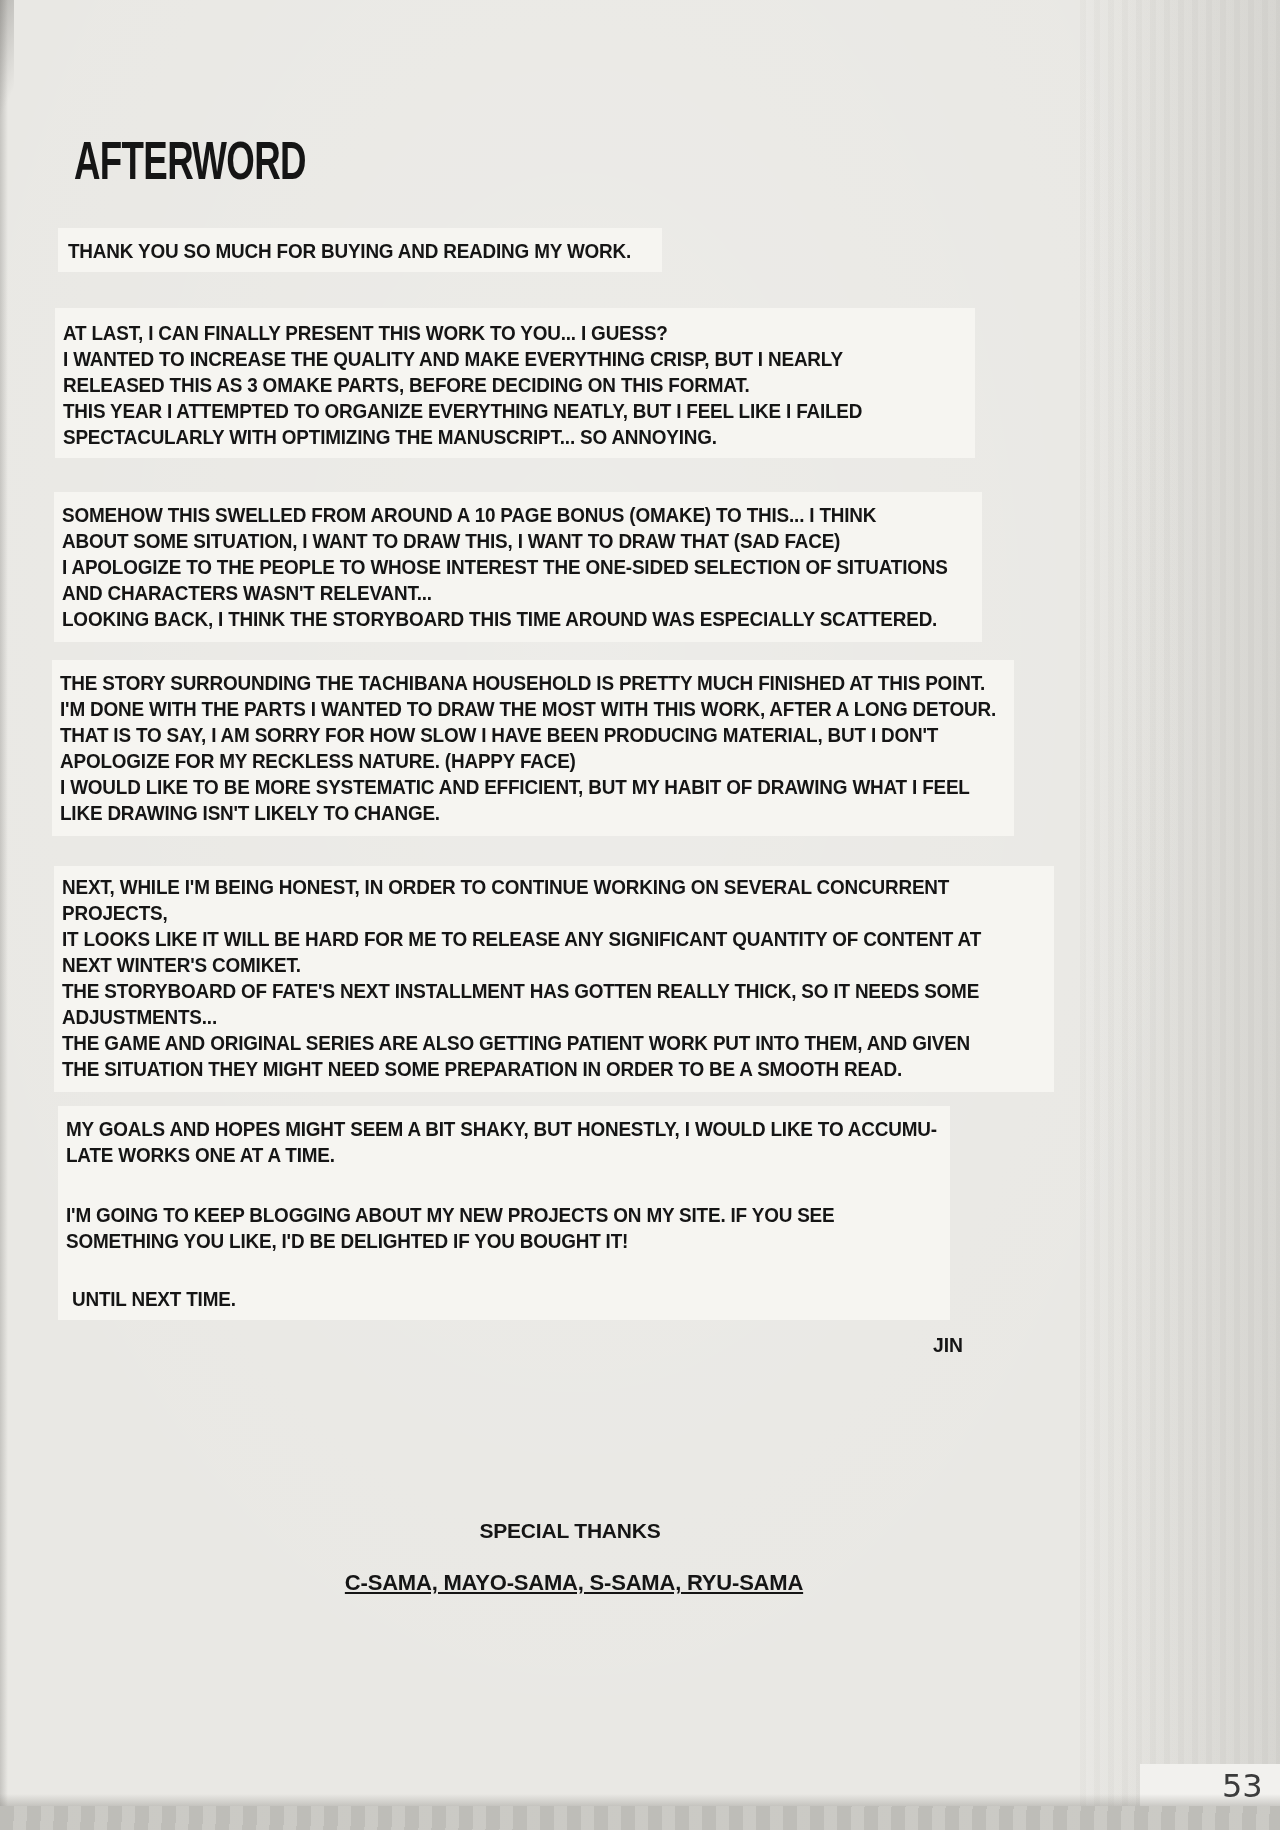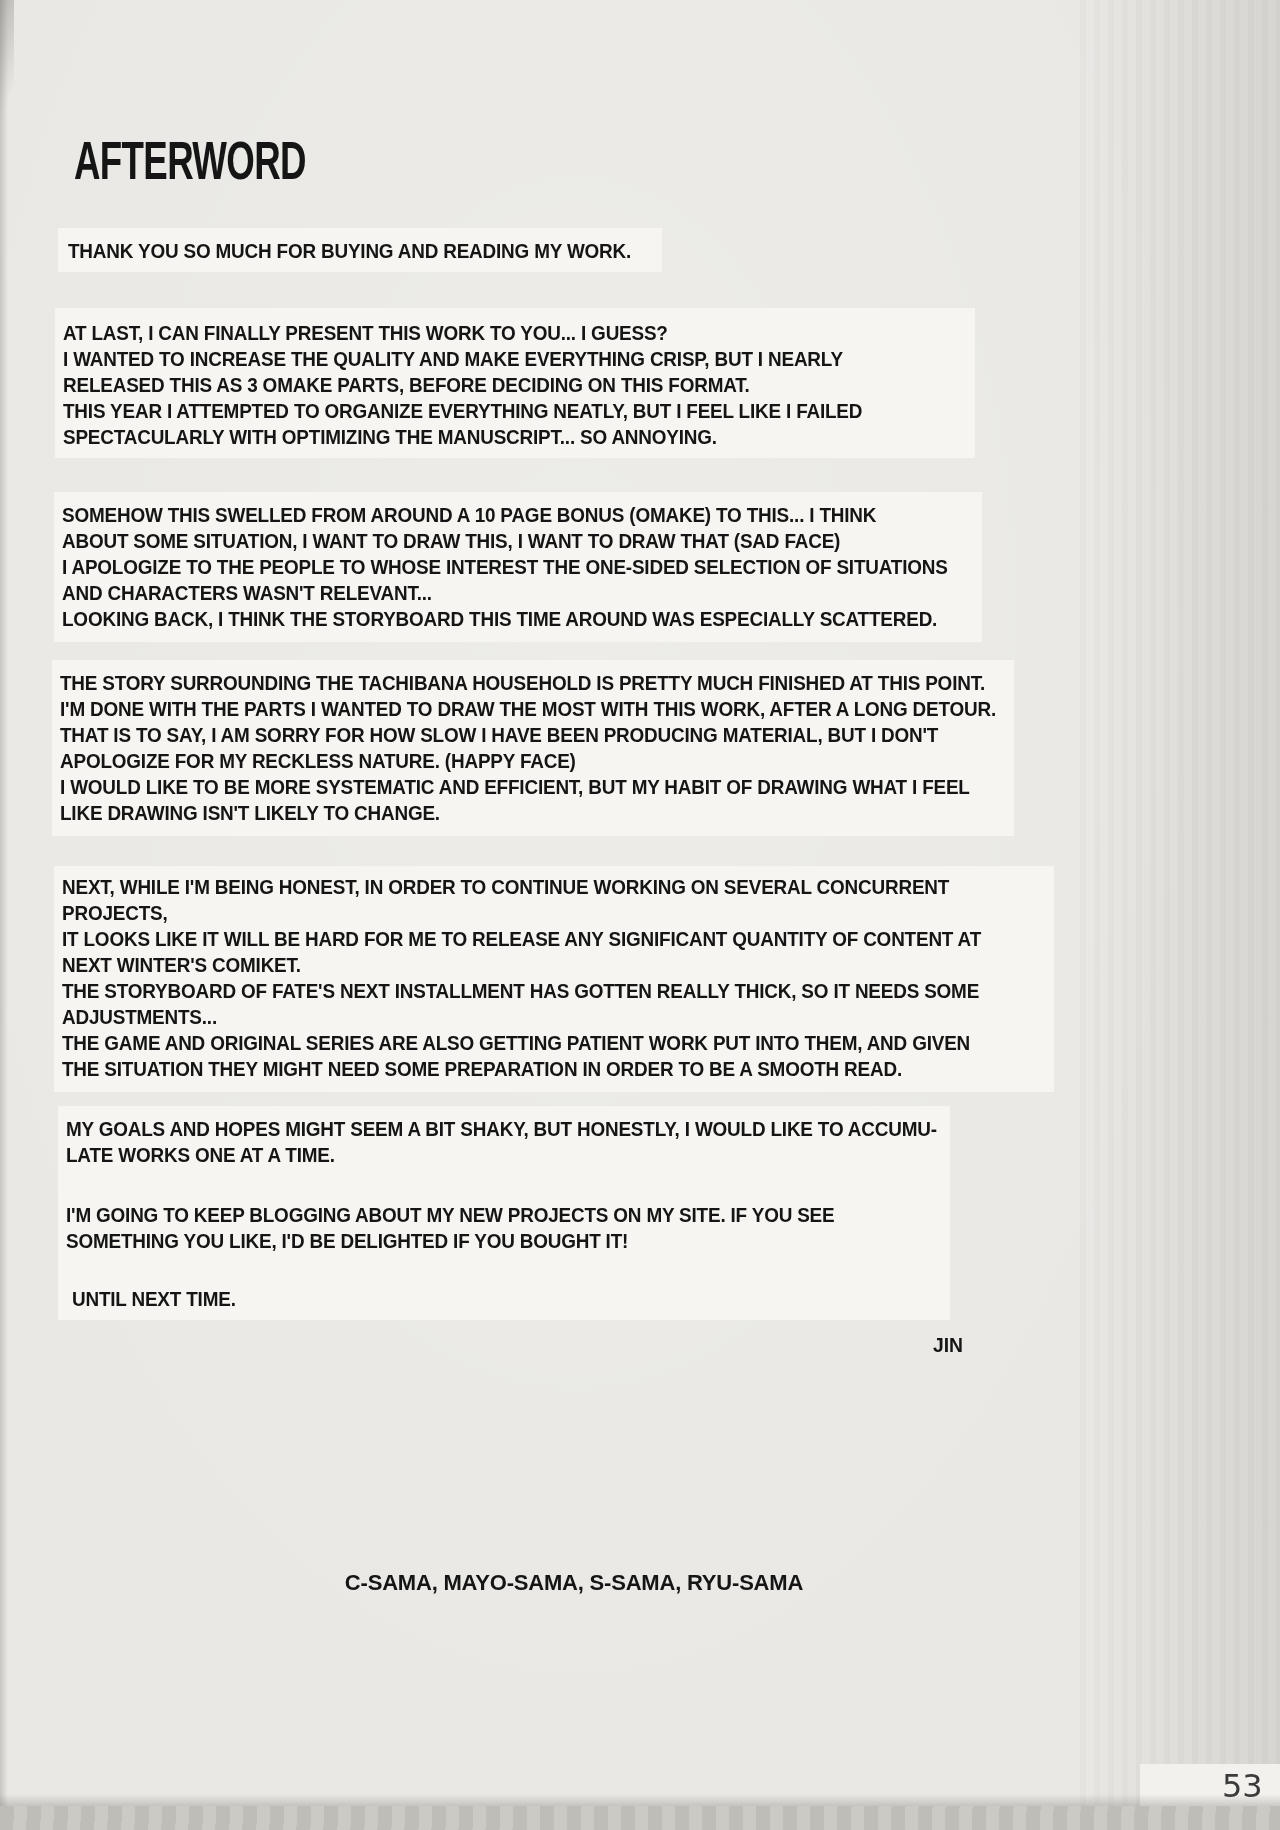"SPECIAL THANKS" div.thanks-heading { html: none -> <div>SPECIAL THANKS</div> }
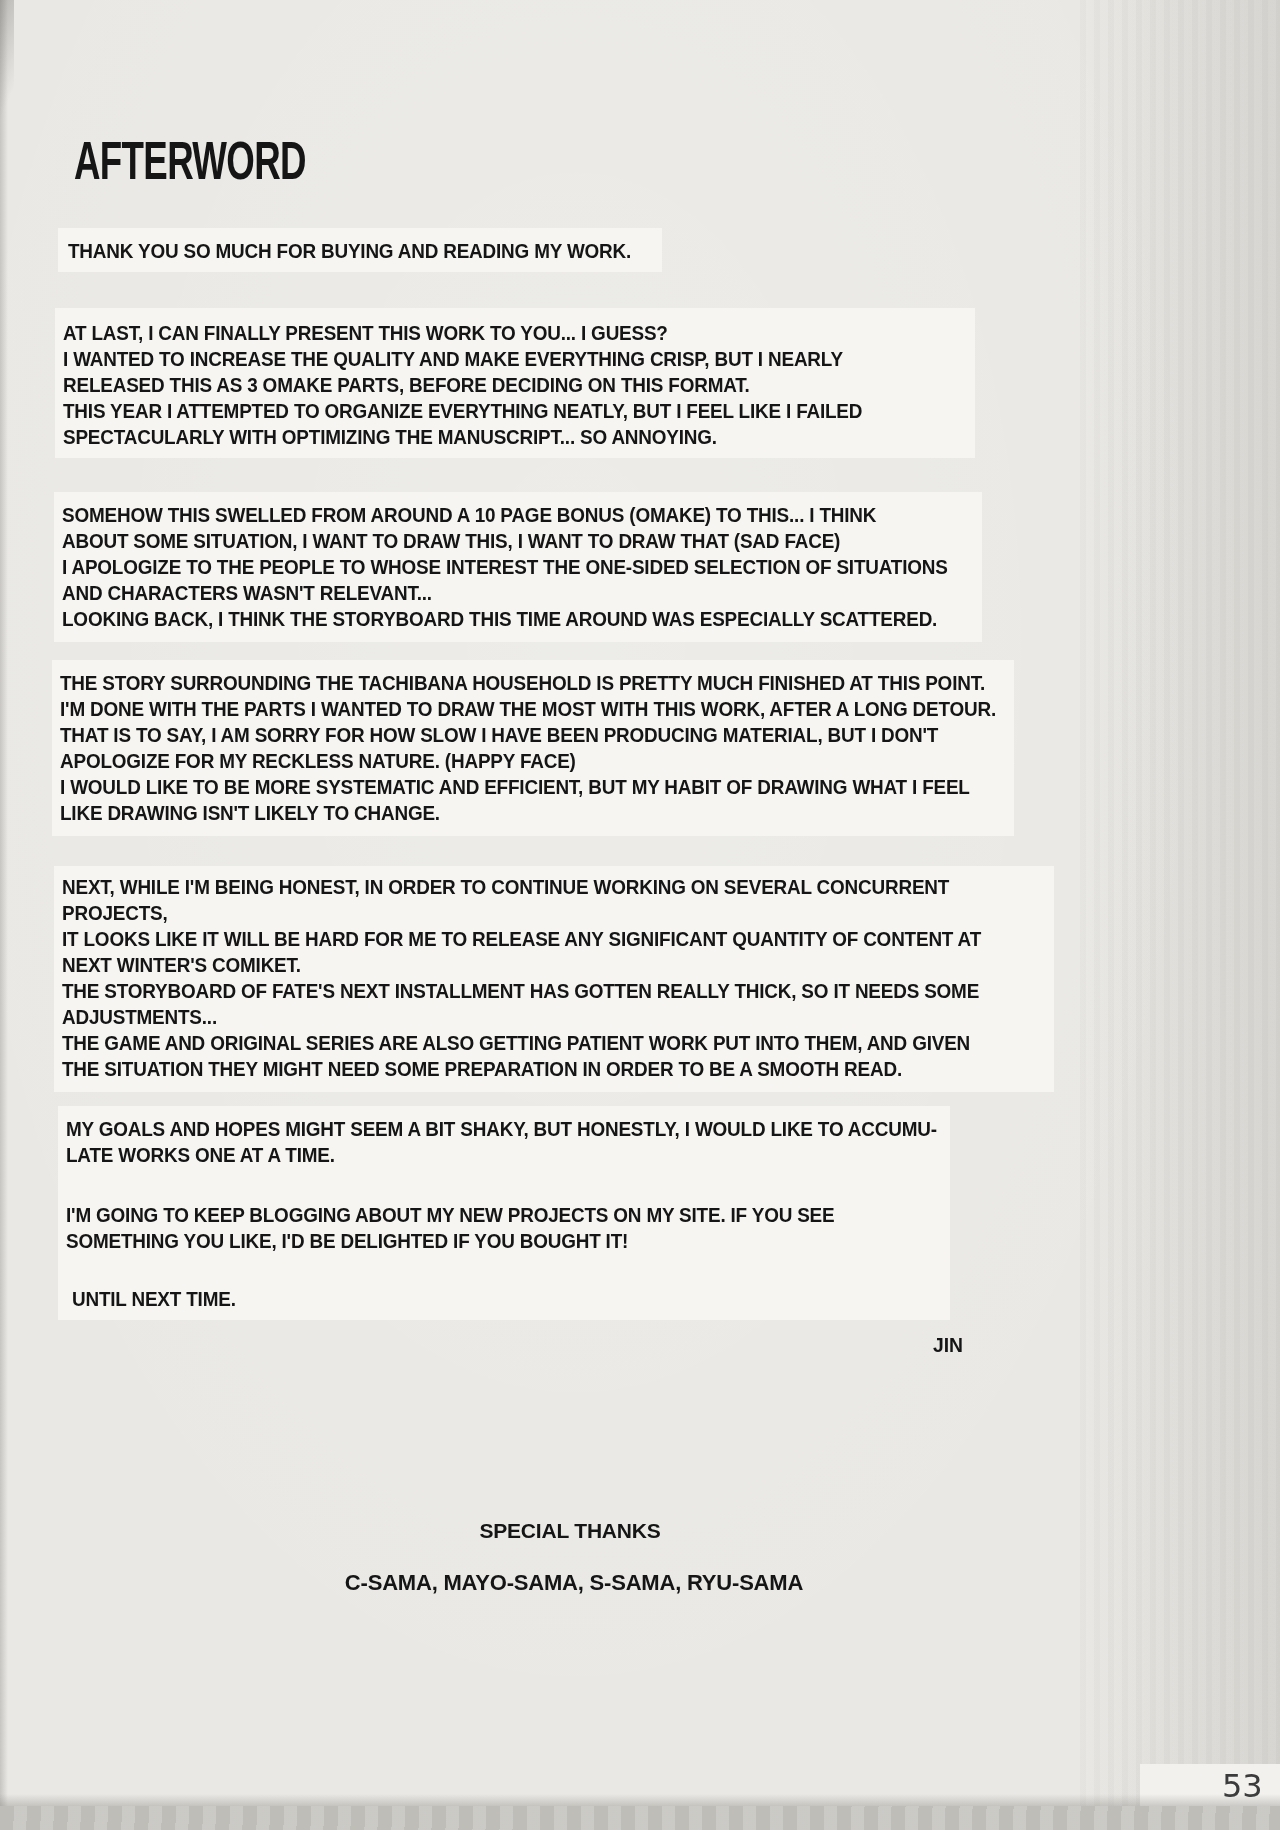"C-SAMA, MAYO-SAMA, S-SAMA, RYU-SAMA" .thanks-names { text-decoration: none -> underline }
